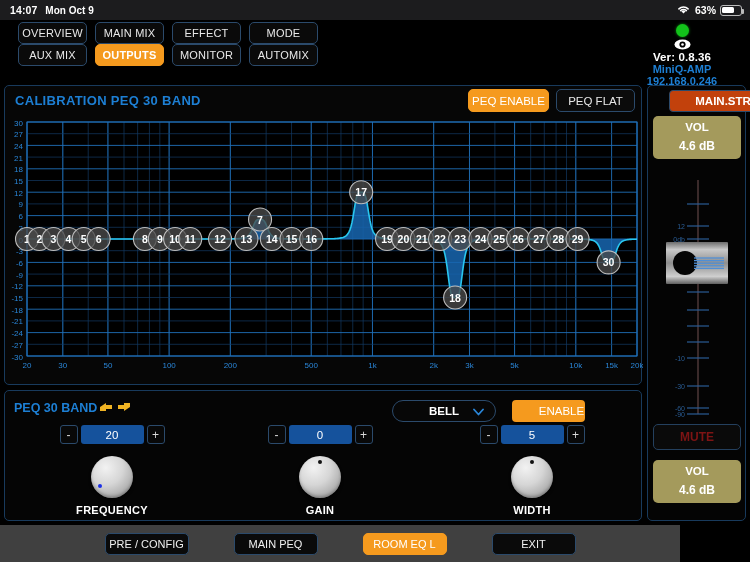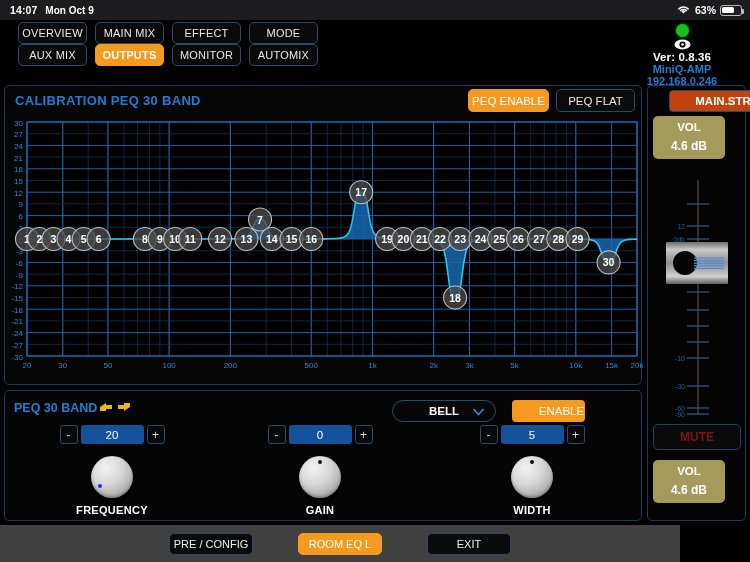"VOL" .volbox { width: 72px -> 88px }
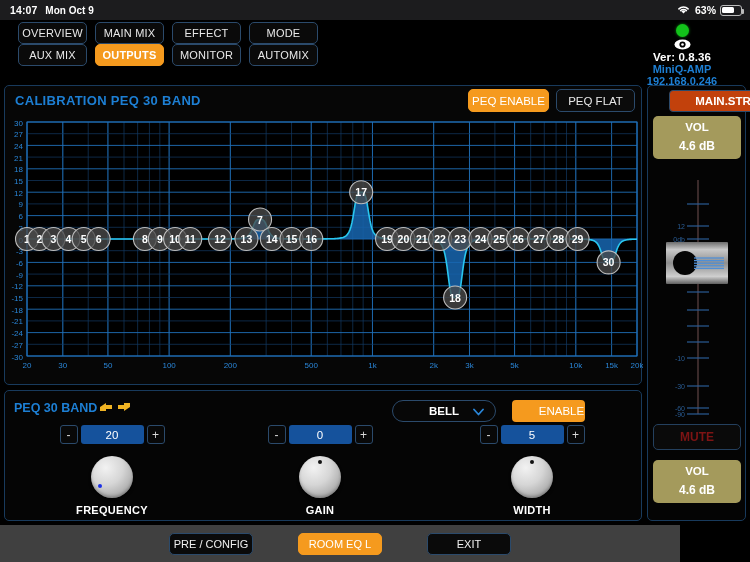"MAIN PEQ" div.botbtn { html: none -> <div>MAIN PEQ</div> }
